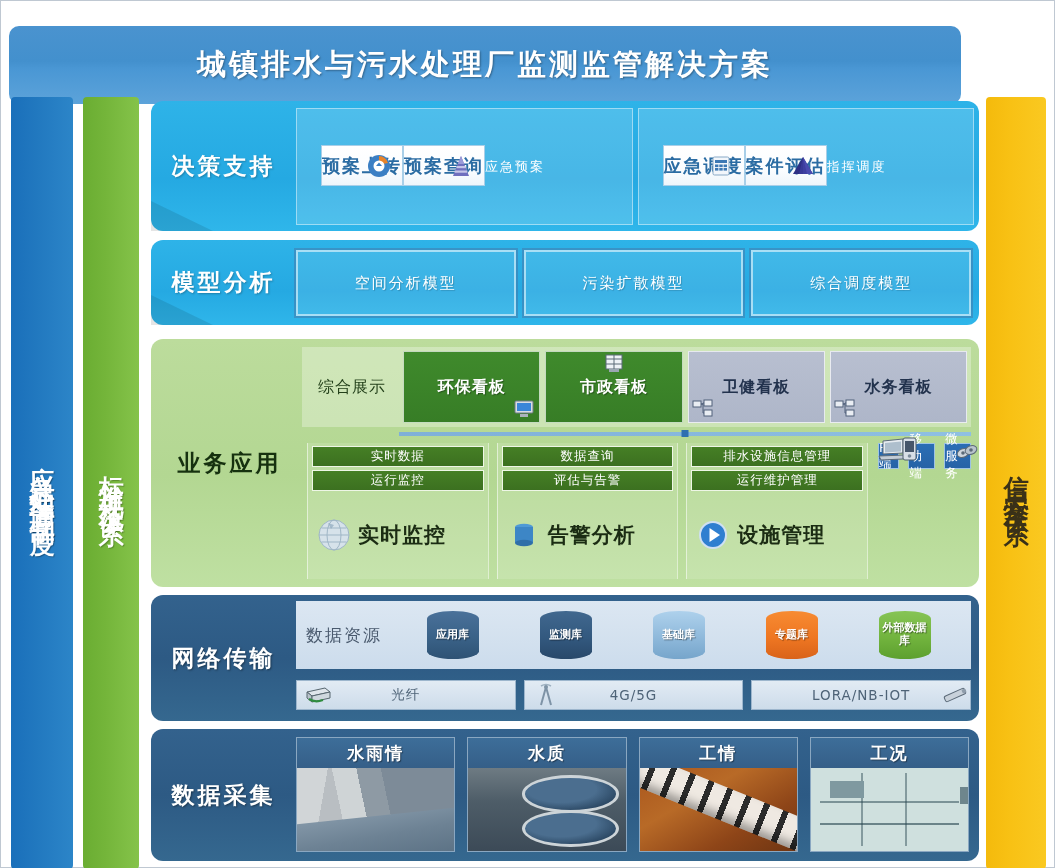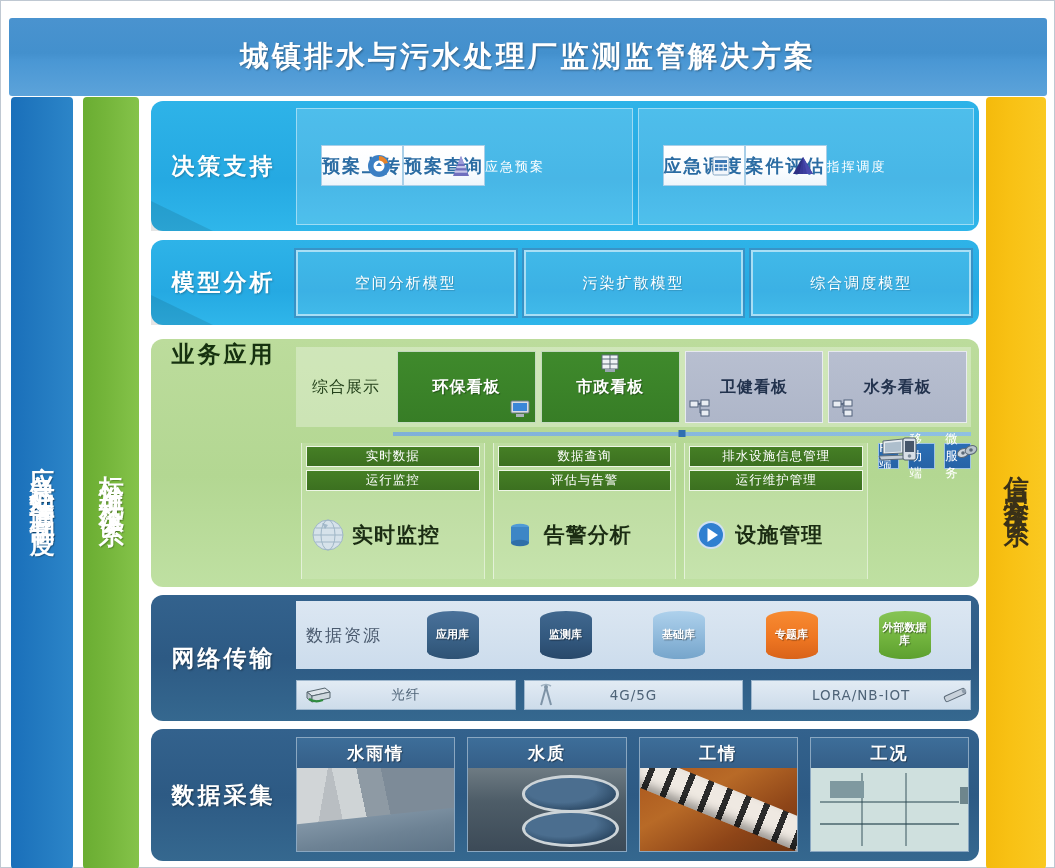"城镇排水与污水处理厂监测监管解决方案" .title-bar { border-radius: 3px -> 10px; top: 17px -> 25px; width: 1038px -> 952px }
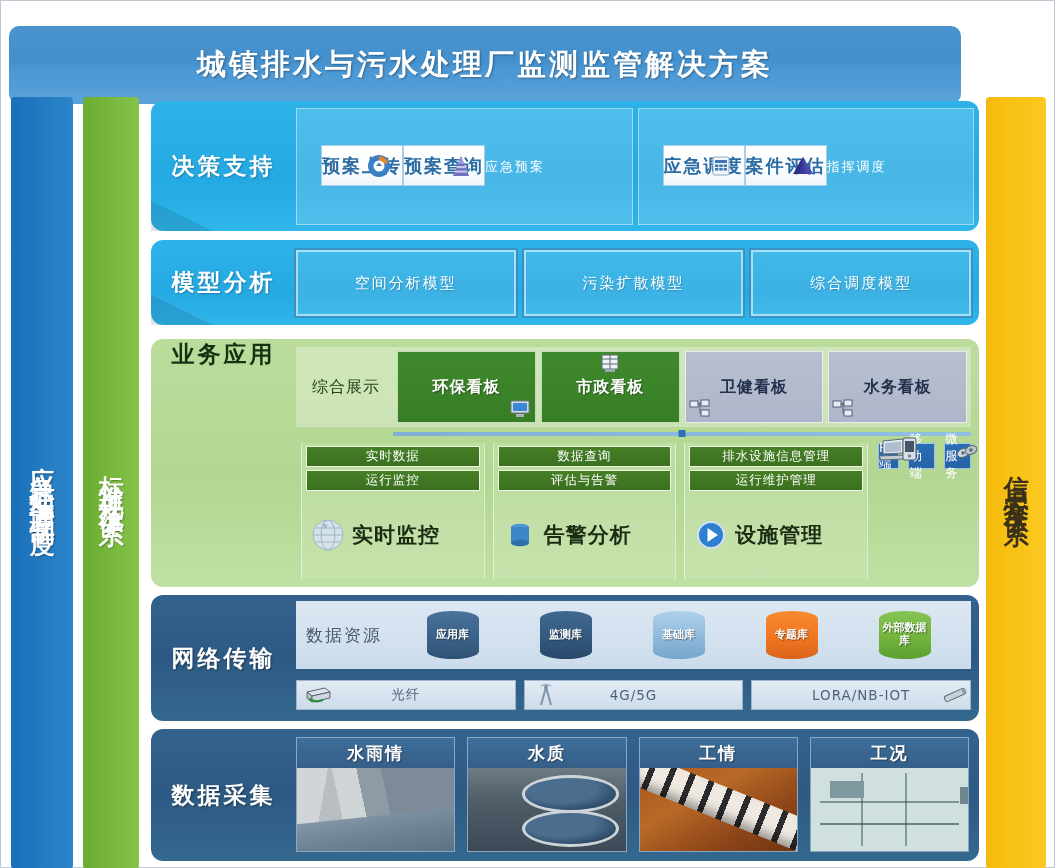"业务应用" #layer-business .layer-label { align-items: flex-start -> center; margin-left: none -> 6px }
